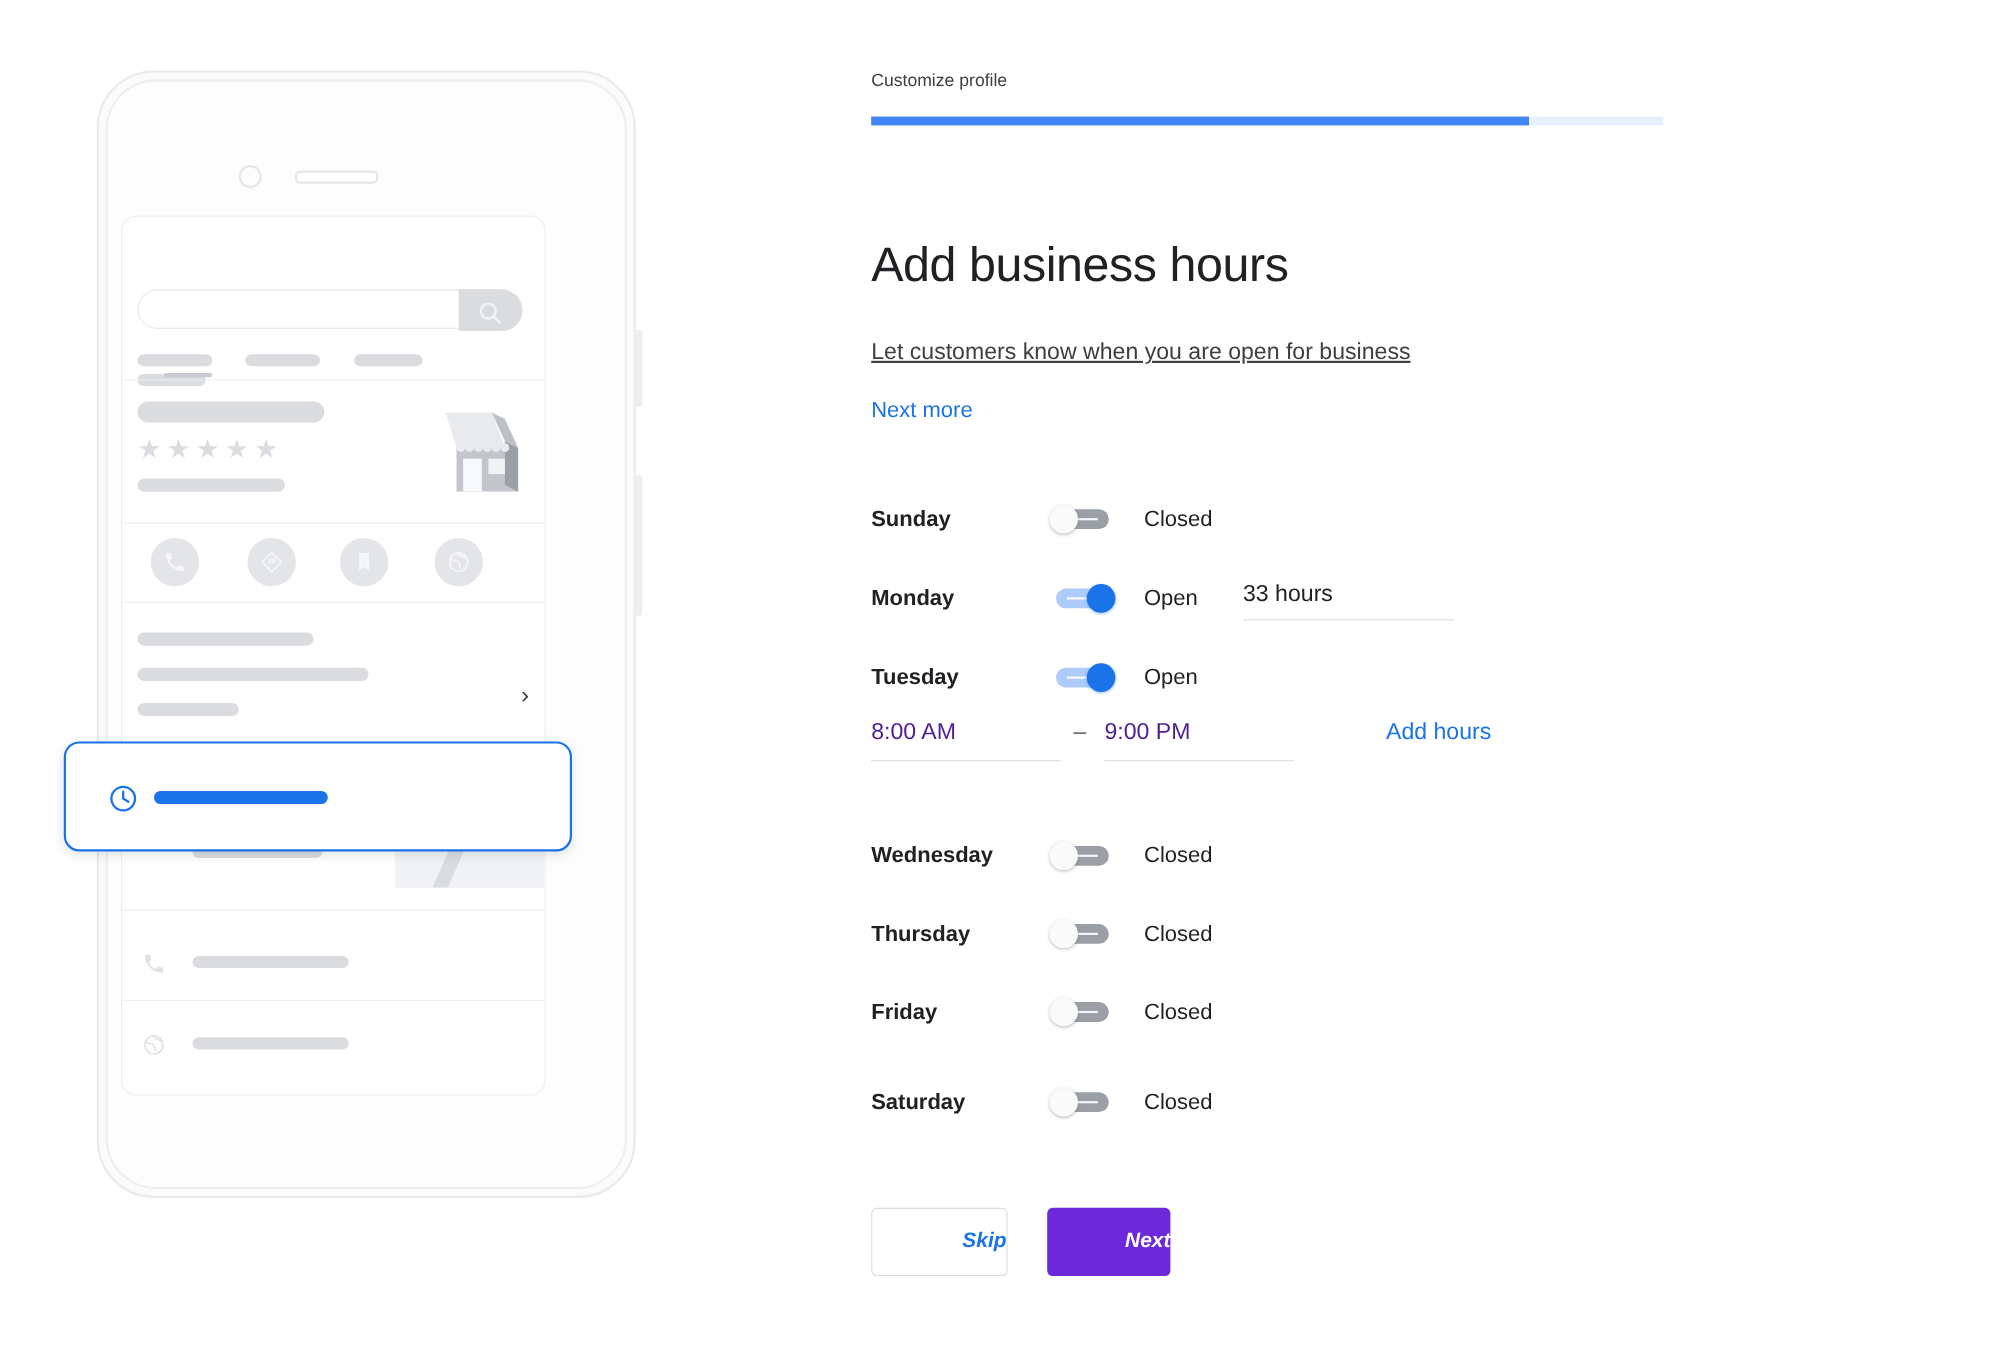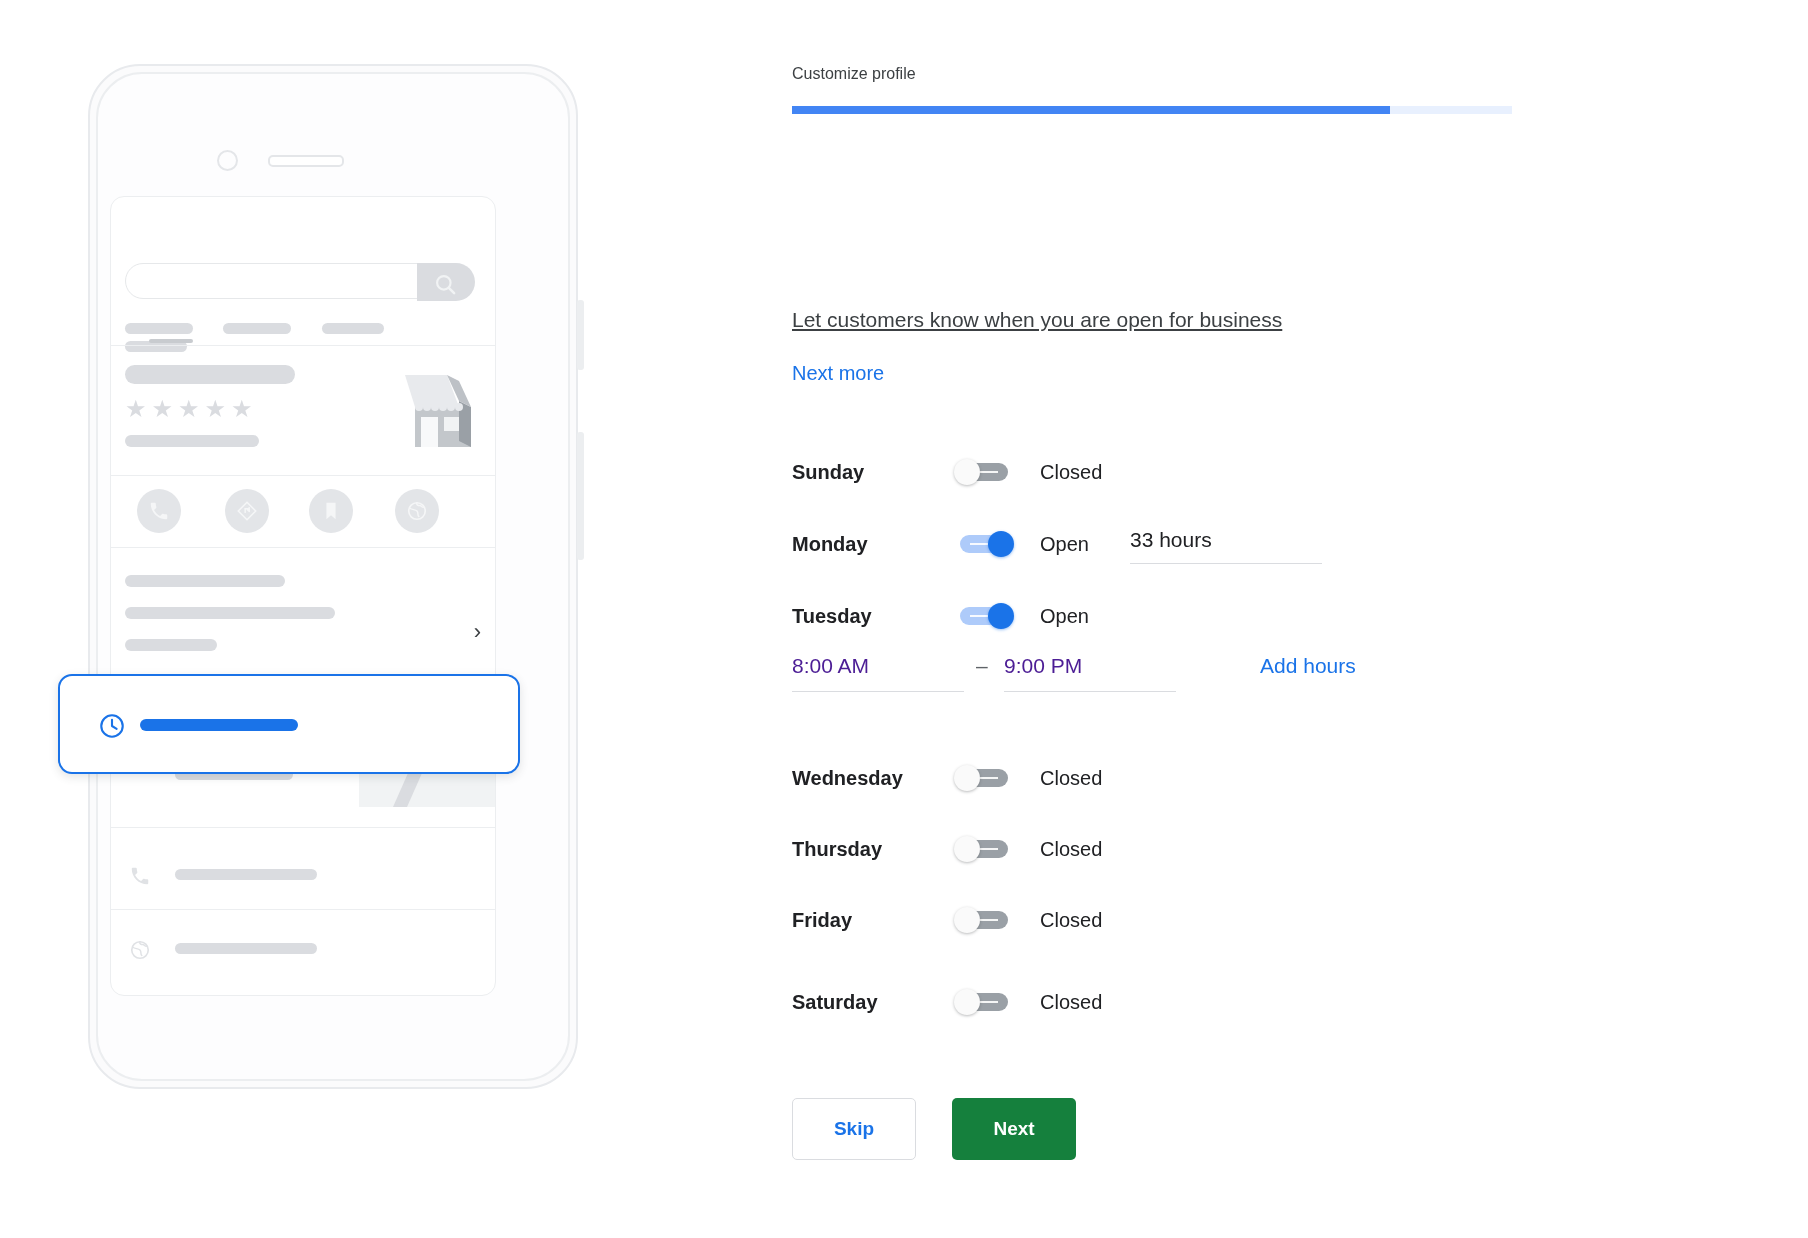"Add business hours" h1.page-title { html: none -> <h1>Add business hours</h1> }
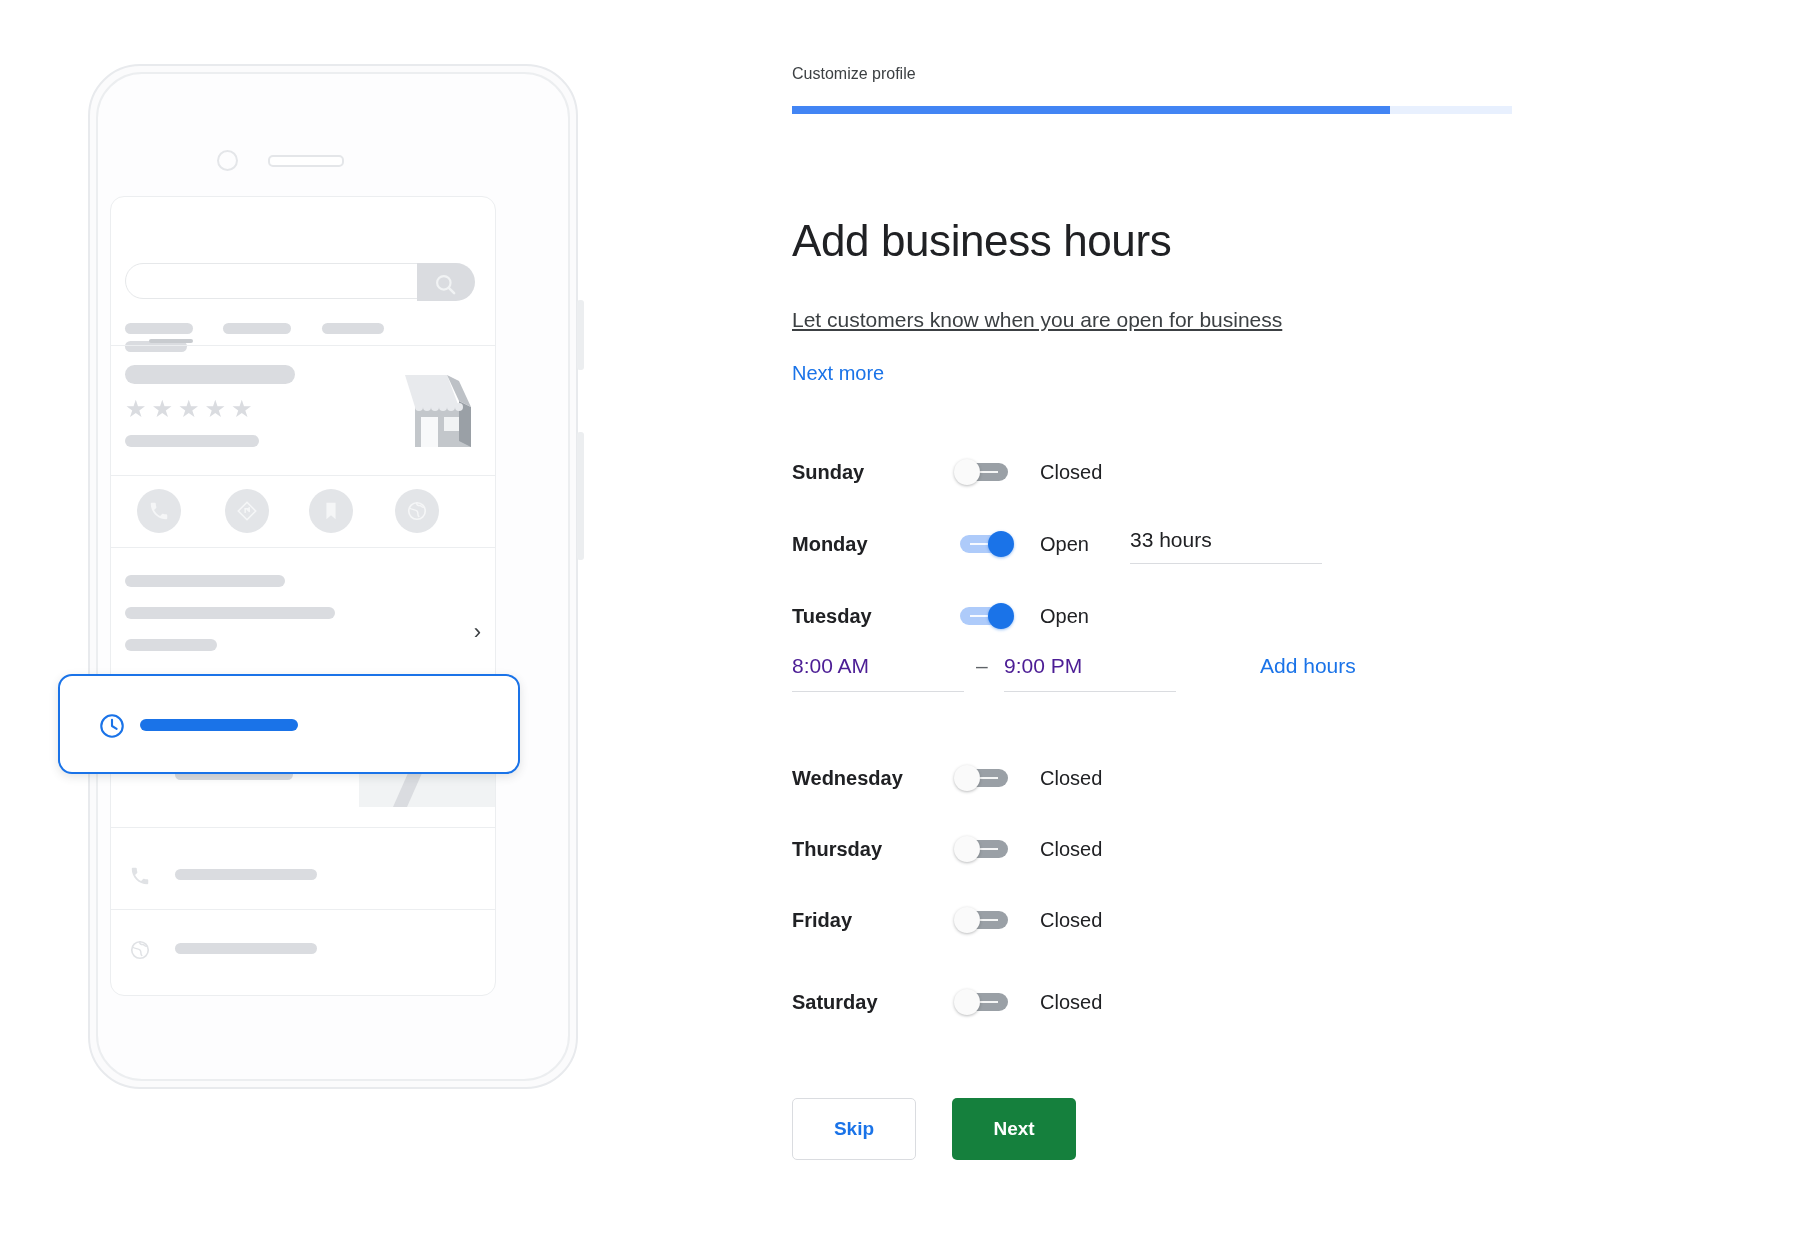"Skip" .btn { font-style: none -> italic; text-align: center -> right }
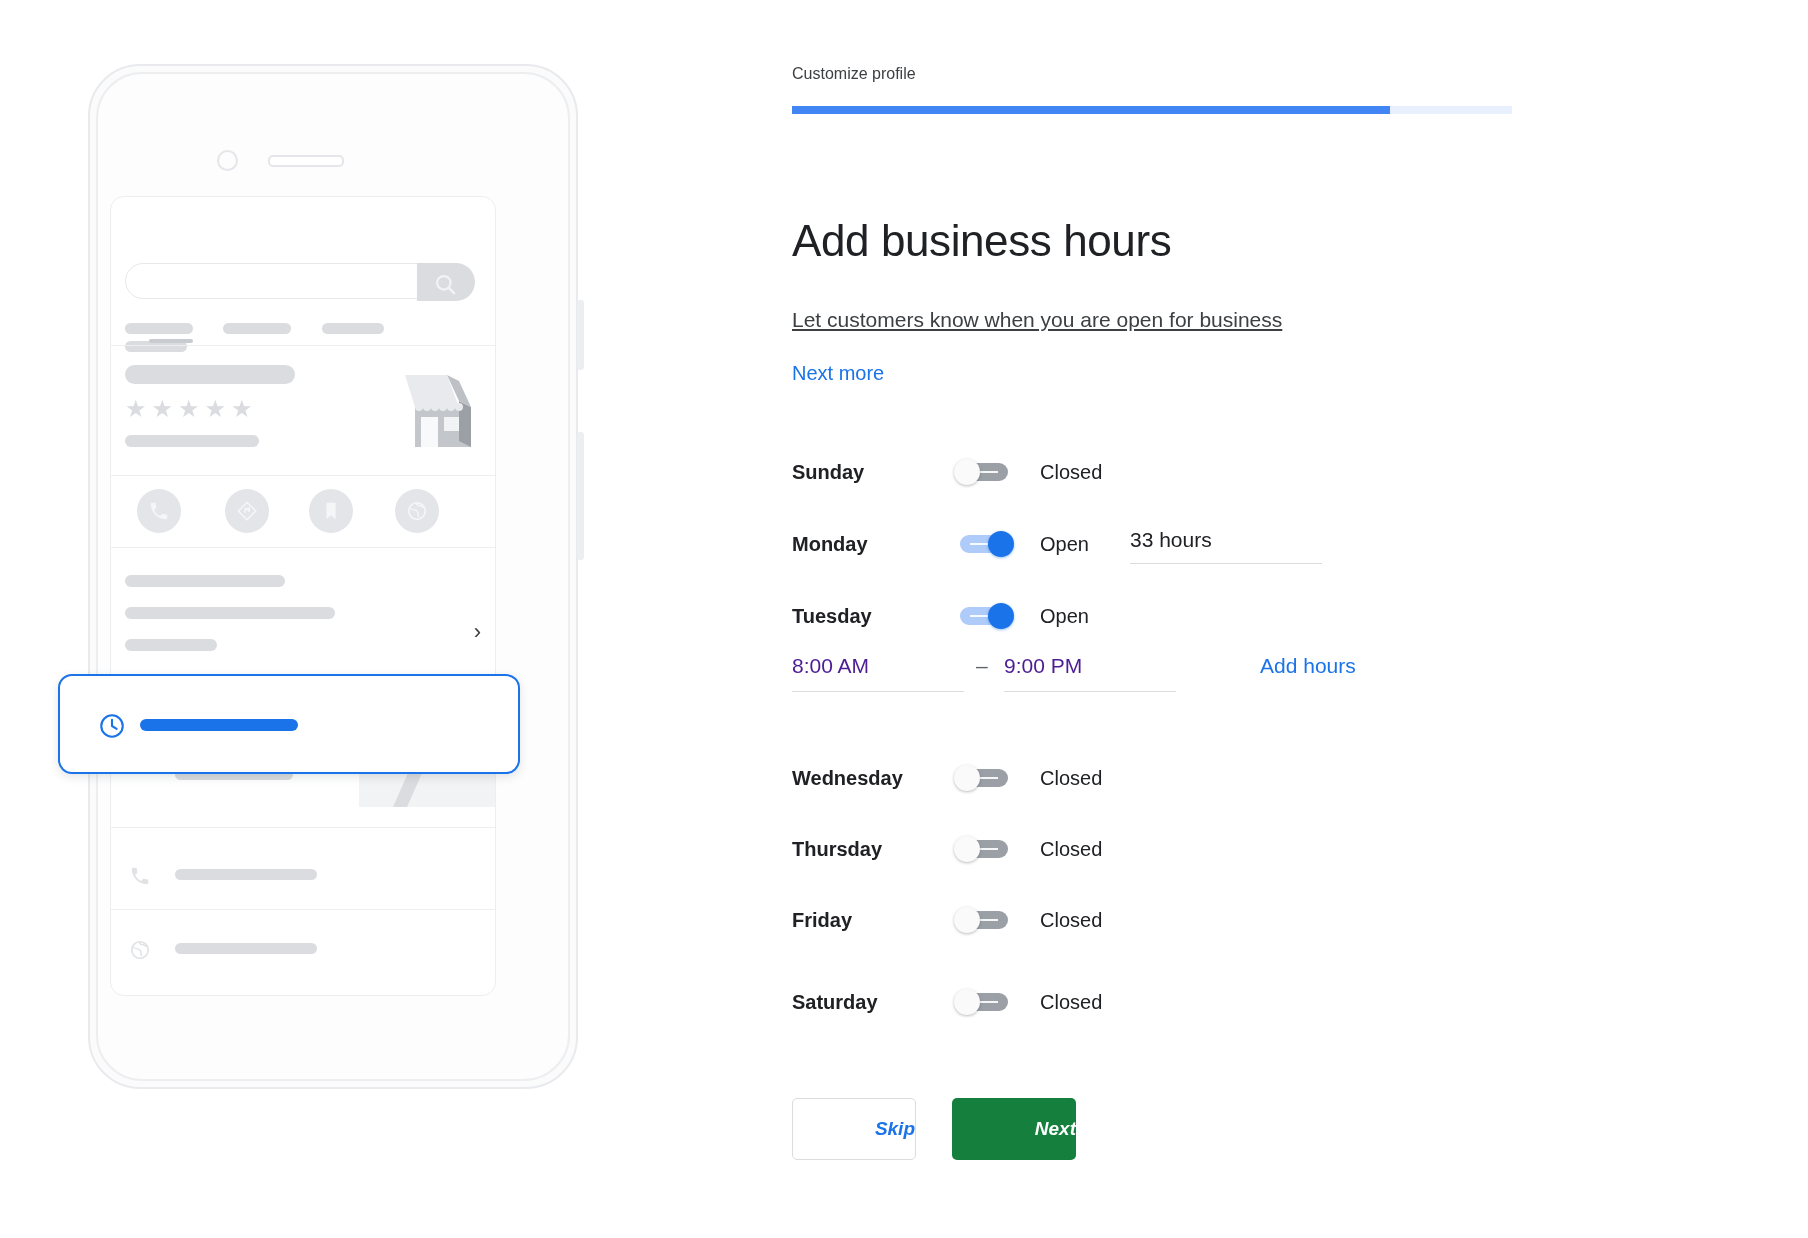"Next" .btn-next { background: #15803d -> #6d28d9; width: 124px -> 112px }
